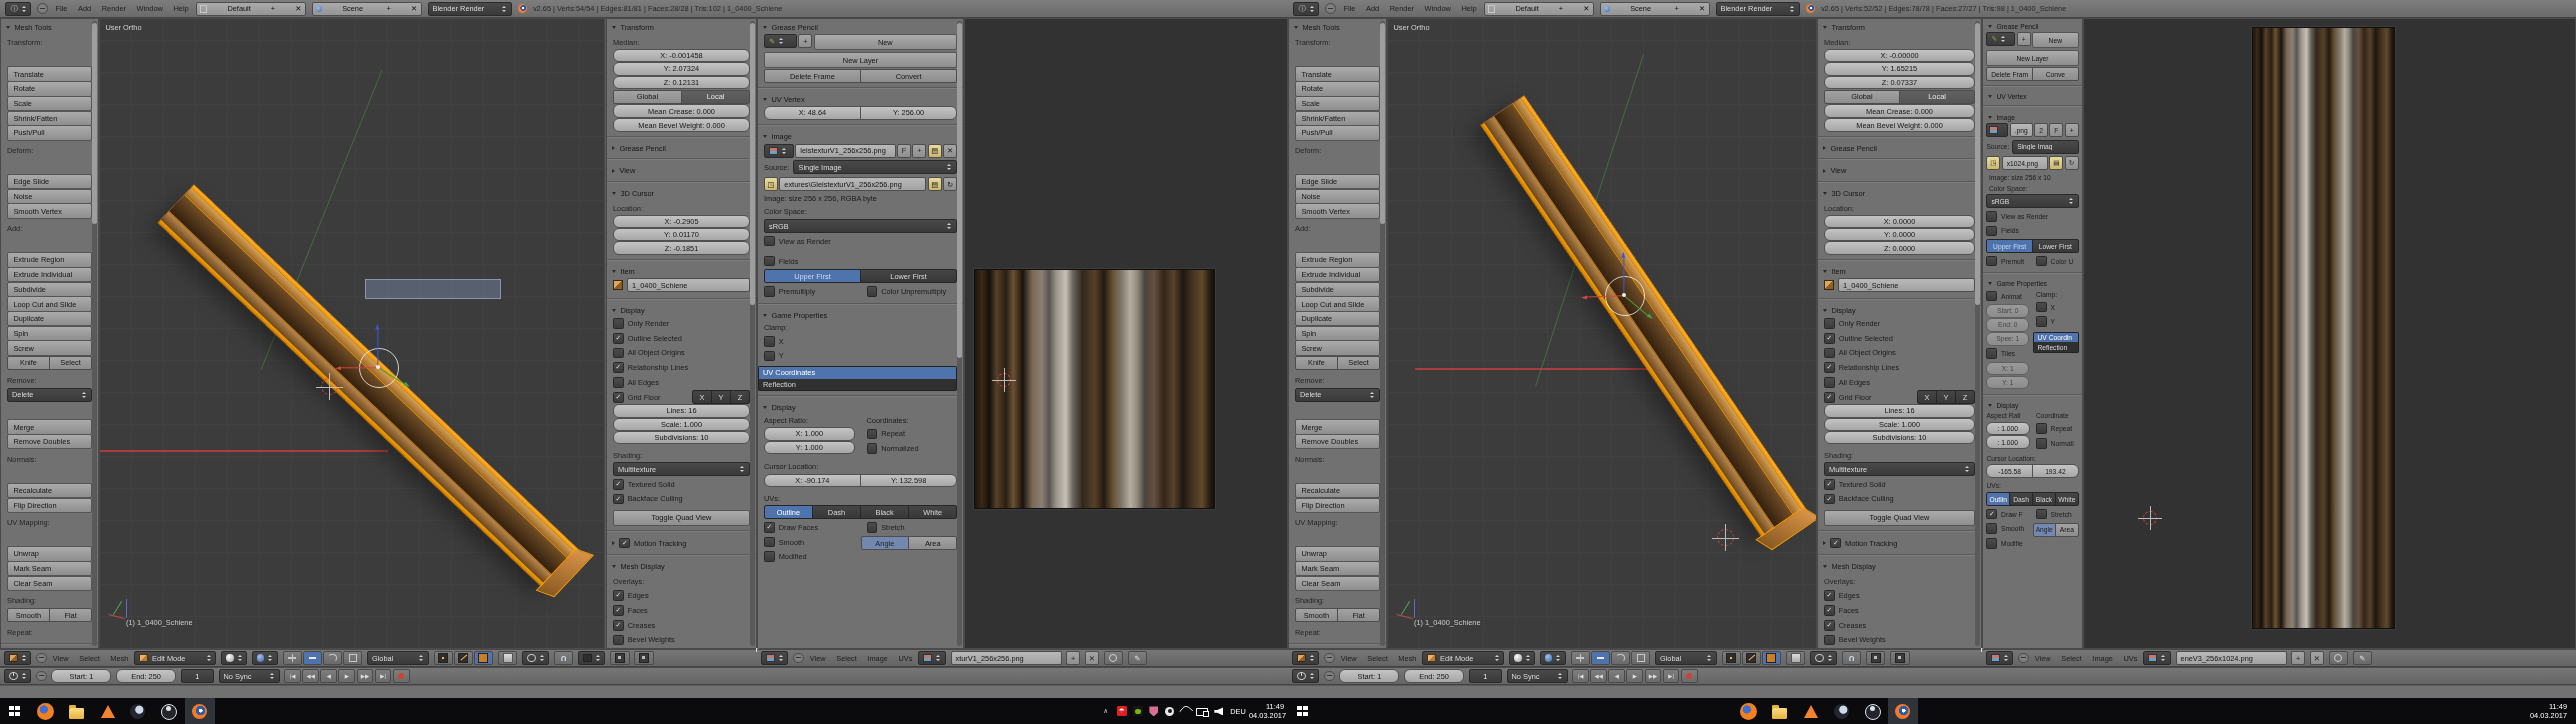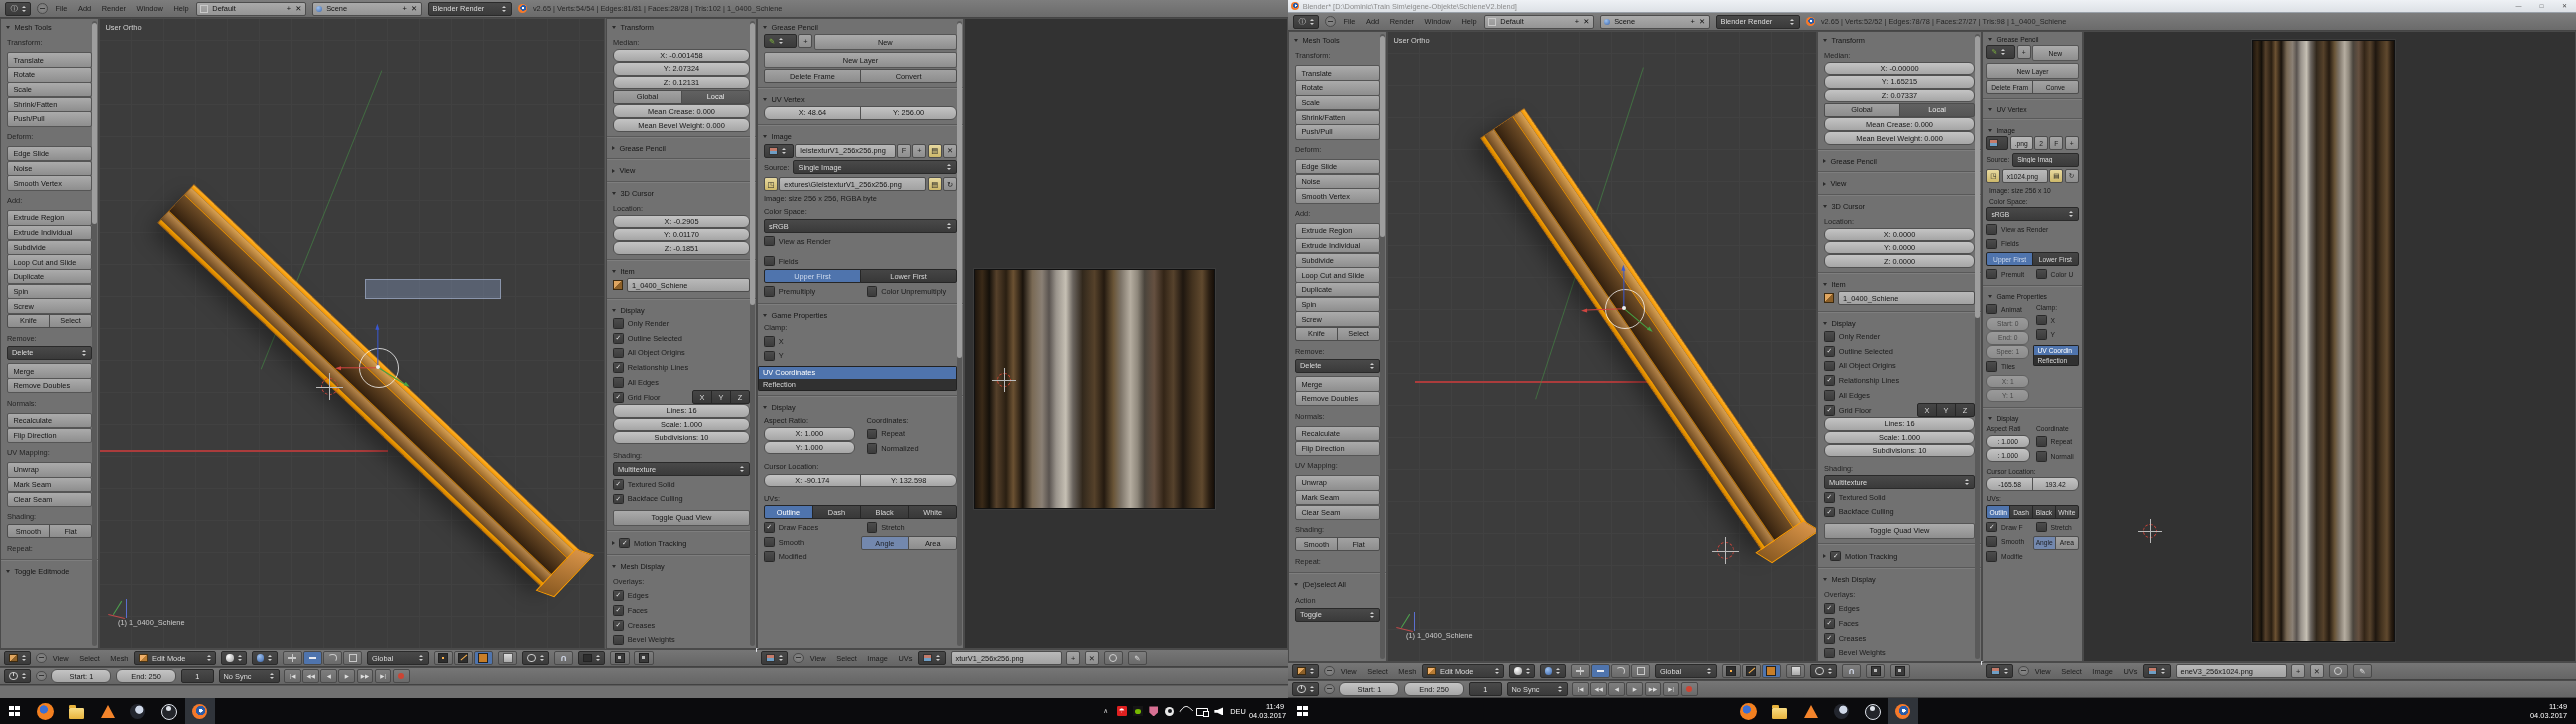"Default" .lightdd { gap: 4px -> 20px }
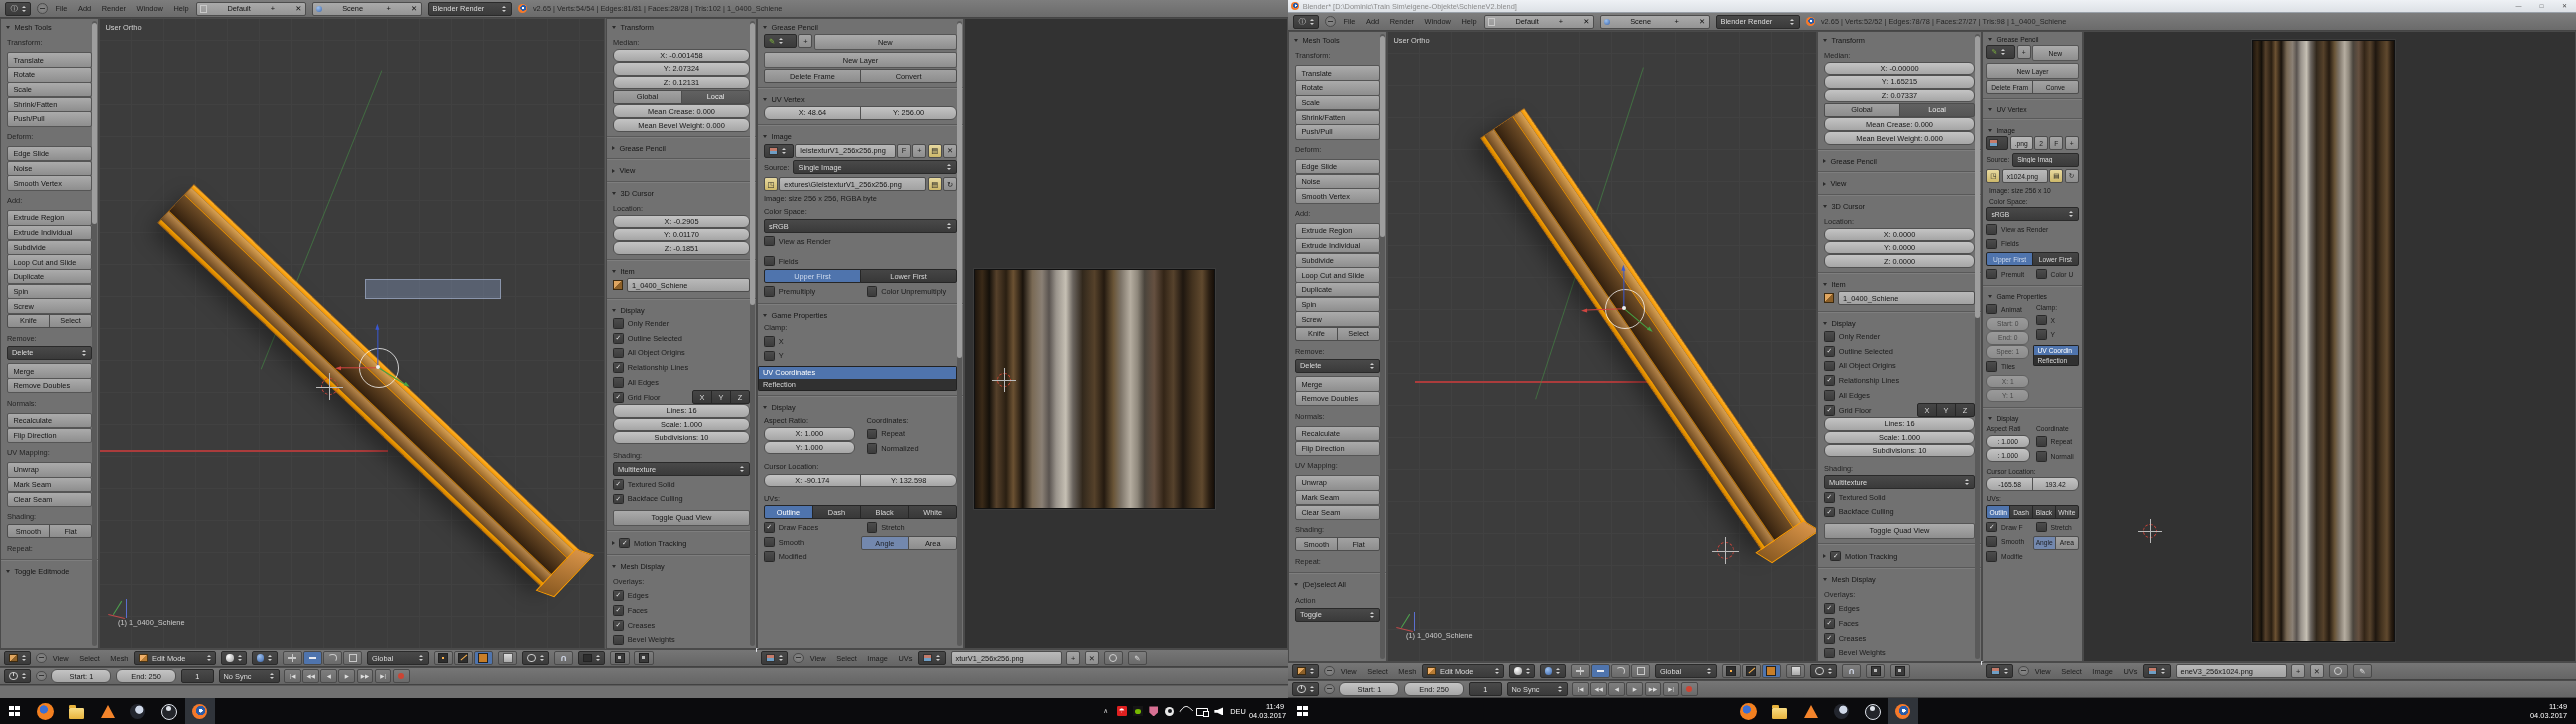"Blender* [D:\Dominic\Train" div.titlebar { html: <div> <span></span> <span>Blender* [D:\Dominic\Train Sim\eigene-Objekte\SchieneV2.blend]</span> <span> <span>—</span> <span>□</span> <span>✕</span> </span> </div> -> none }
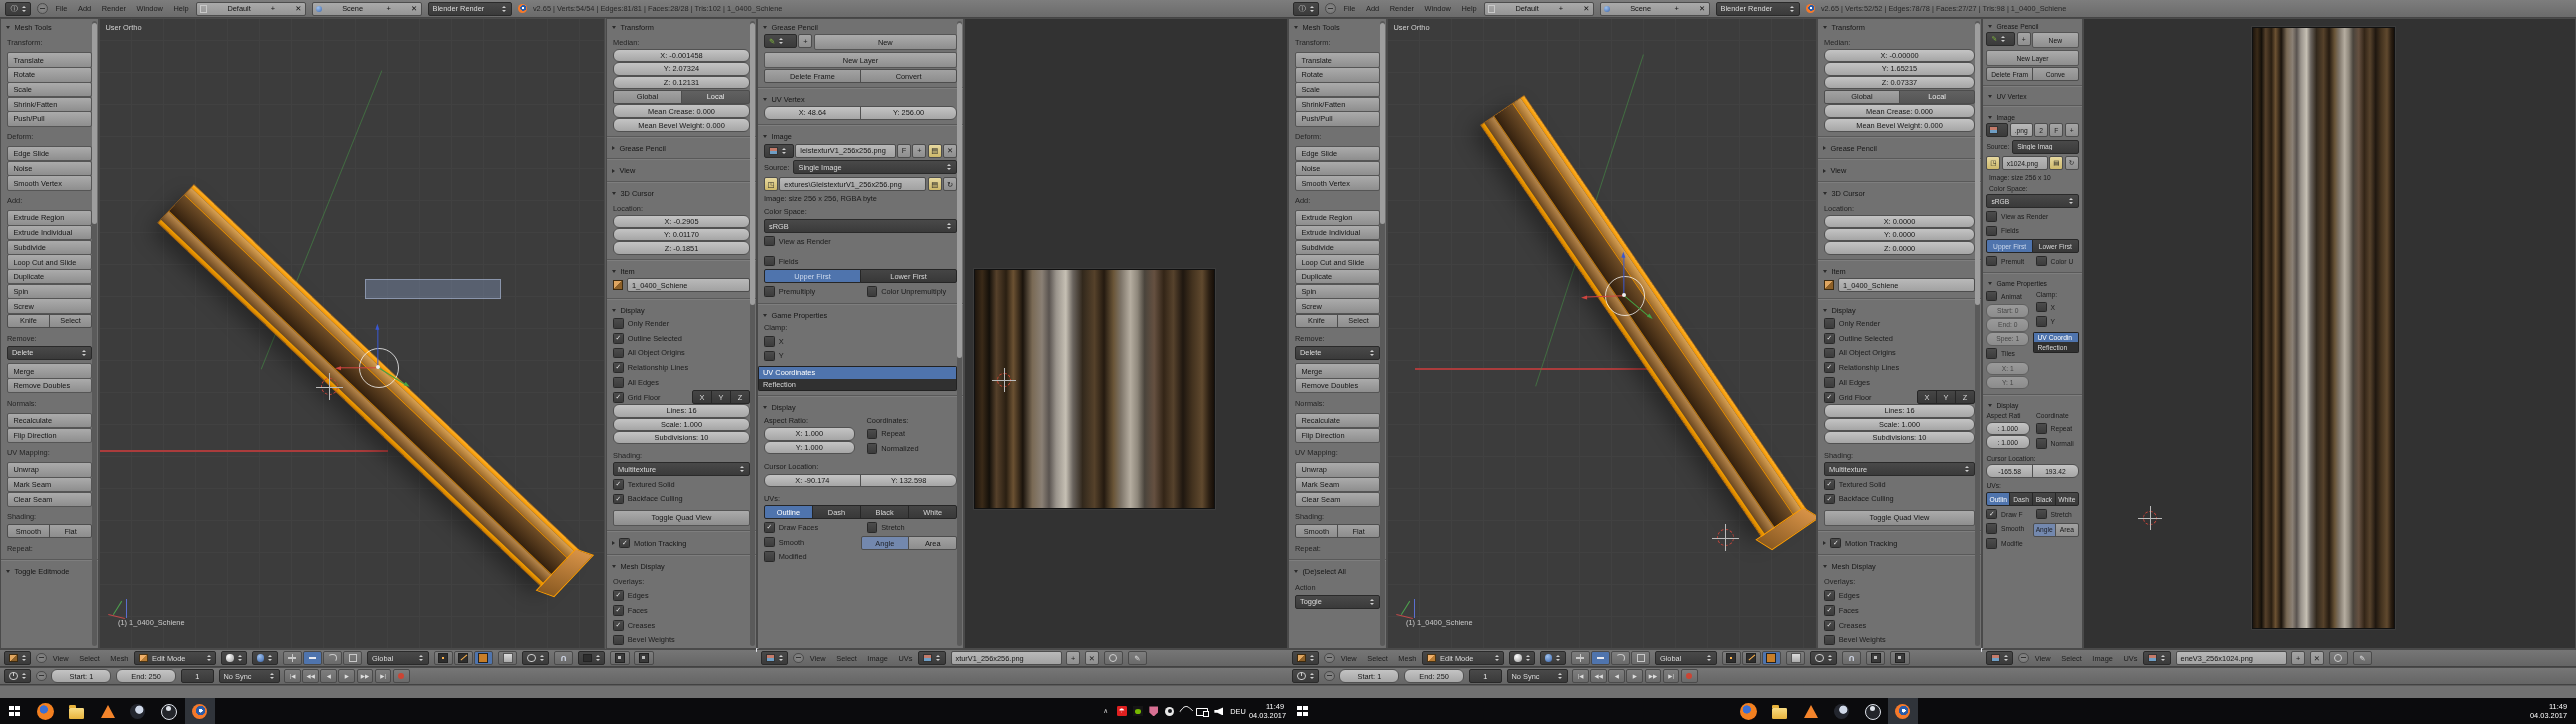"Translate" .btncol .shelfbtn:first-child { margin-top: 3px -> 17px }
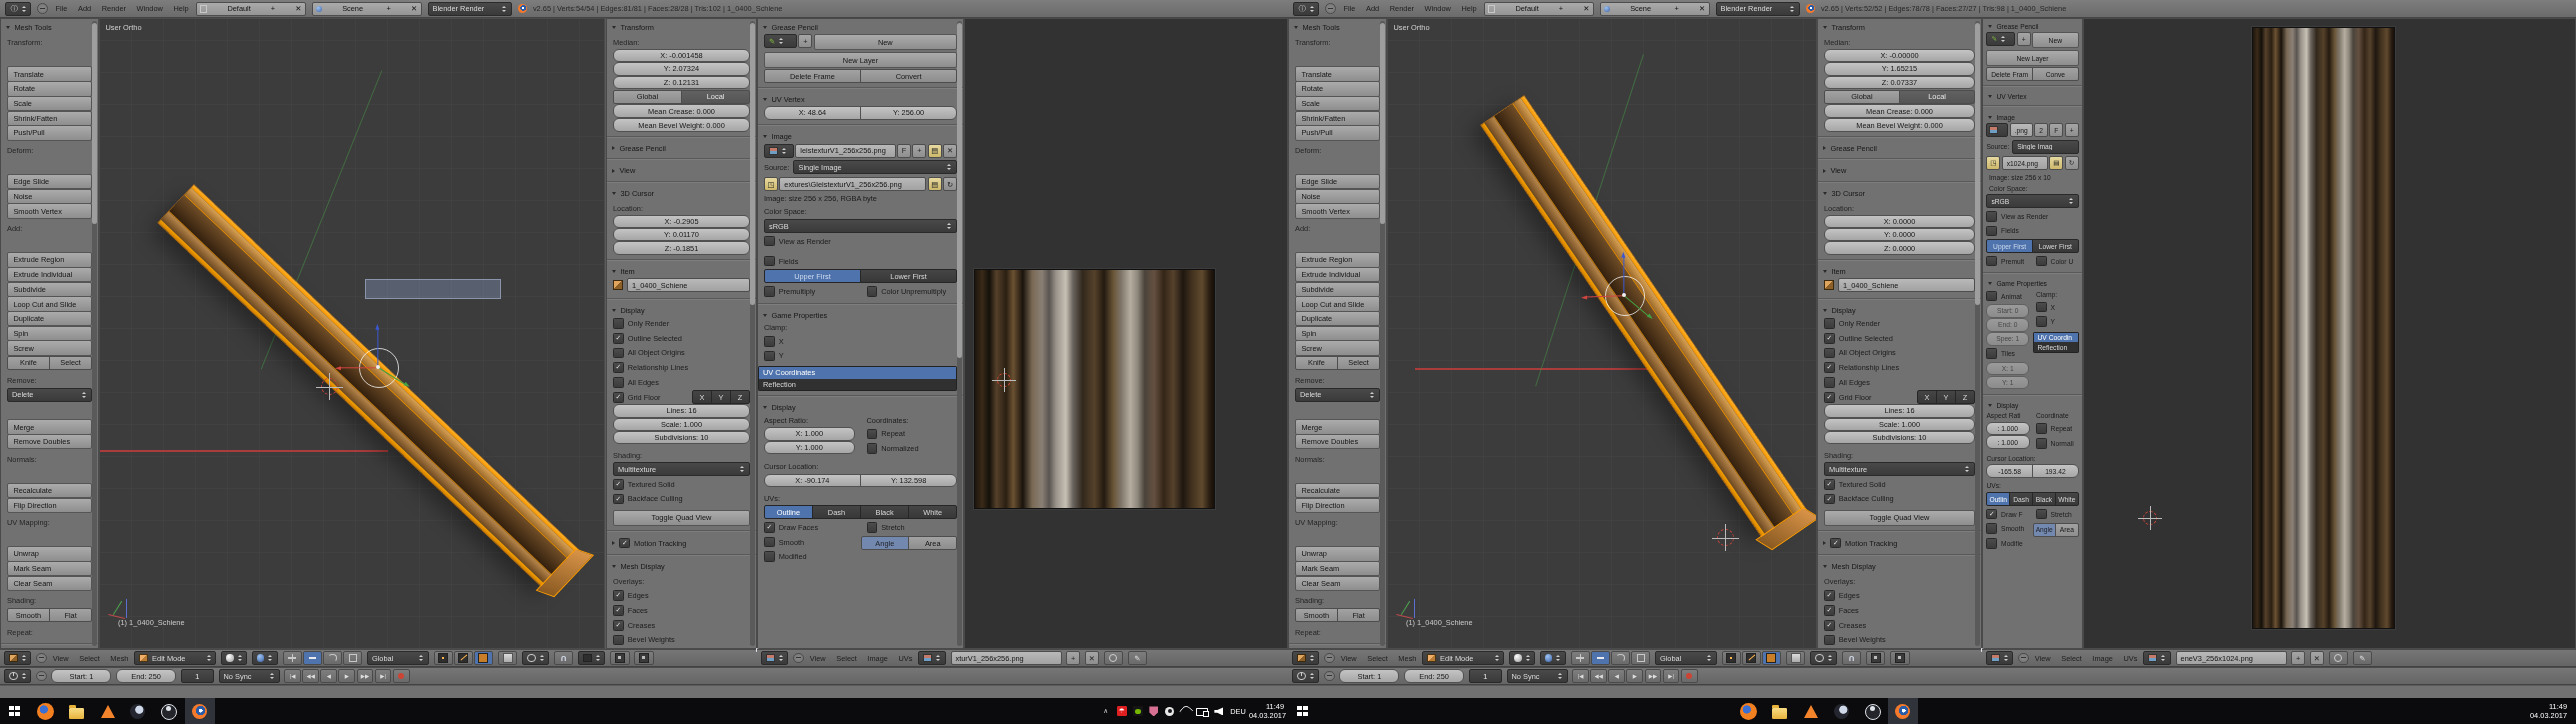"(1) 1_0400_Schiene" .vpfooter { left: 18px -> 26px }
